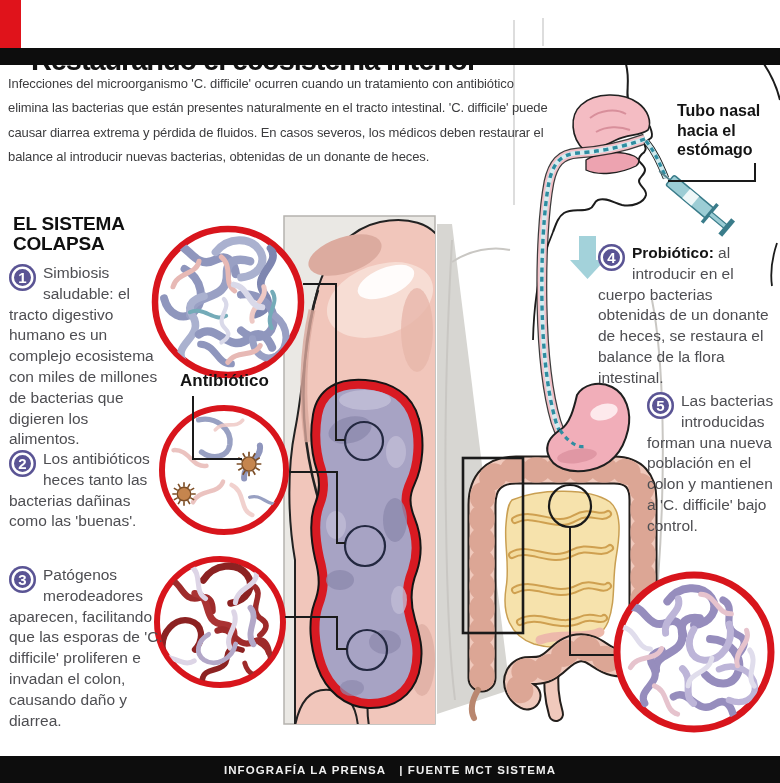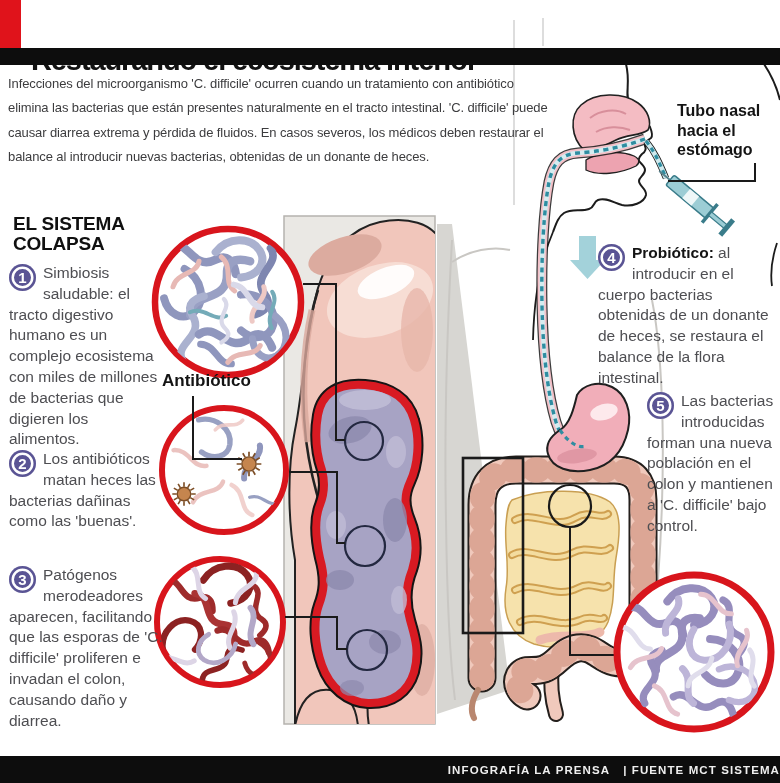"Antibiótico" .label-antibiotic { left: 162px -> 180px }
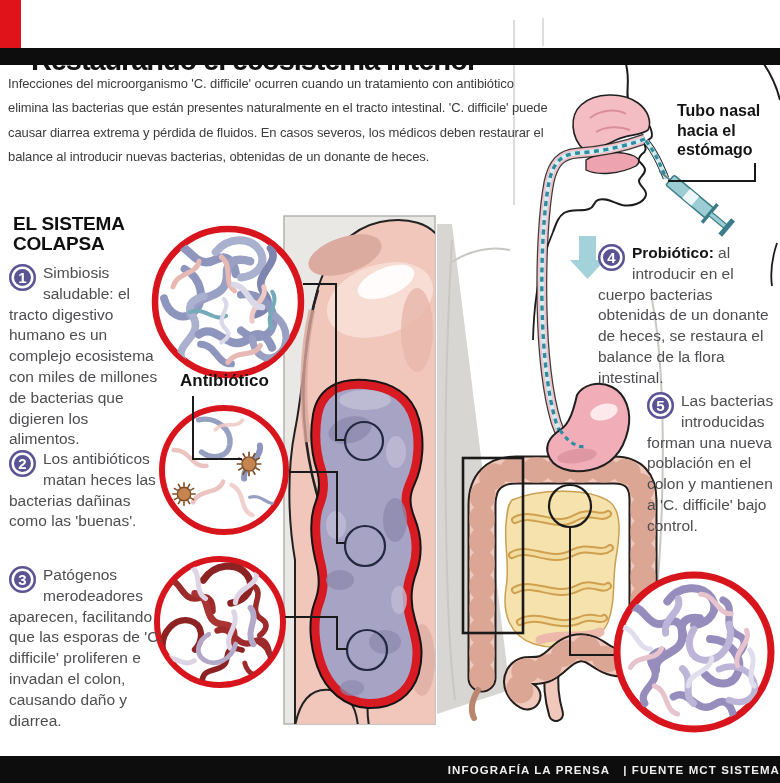"Los antibióticos matan heces las" span { text: matan heces -> heces tanto }
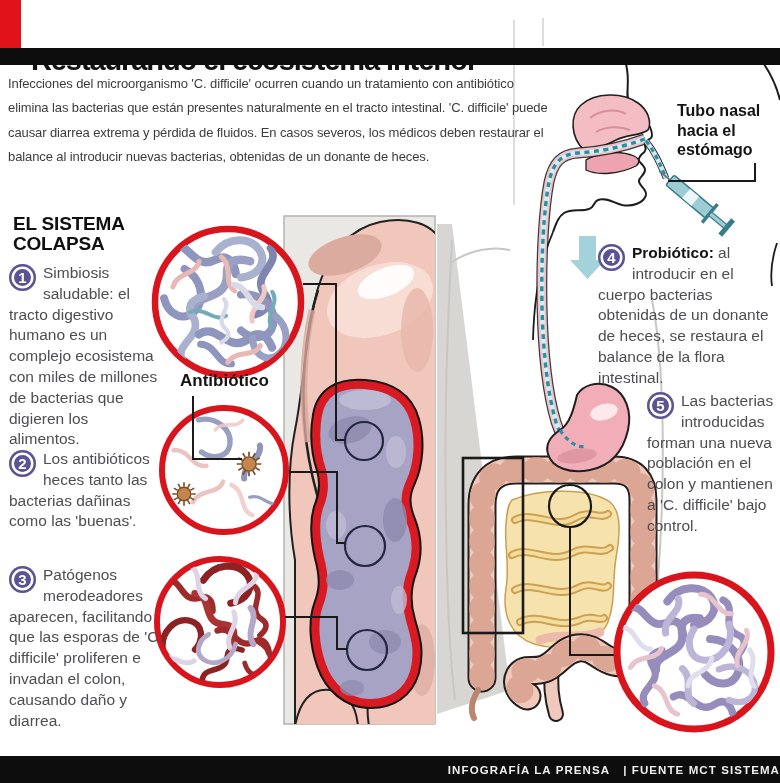"INFOGRAFÍA LA PRENSA" .footer { justify-content: flex-end -> center }
